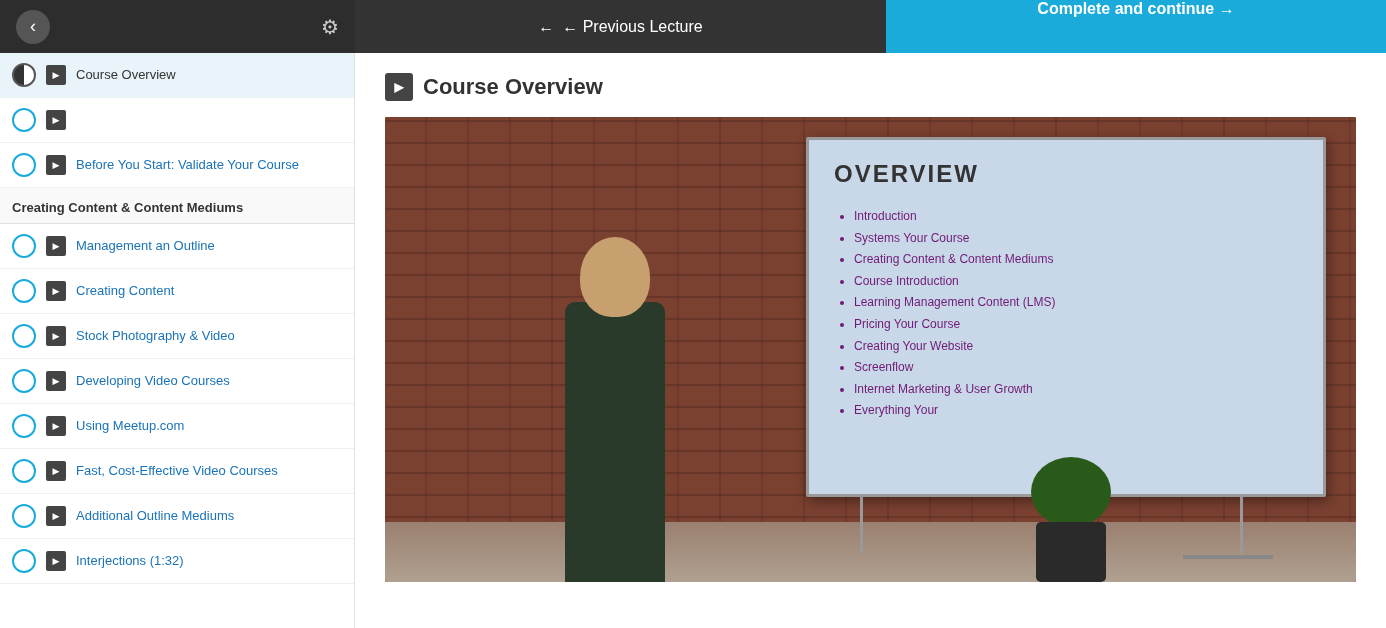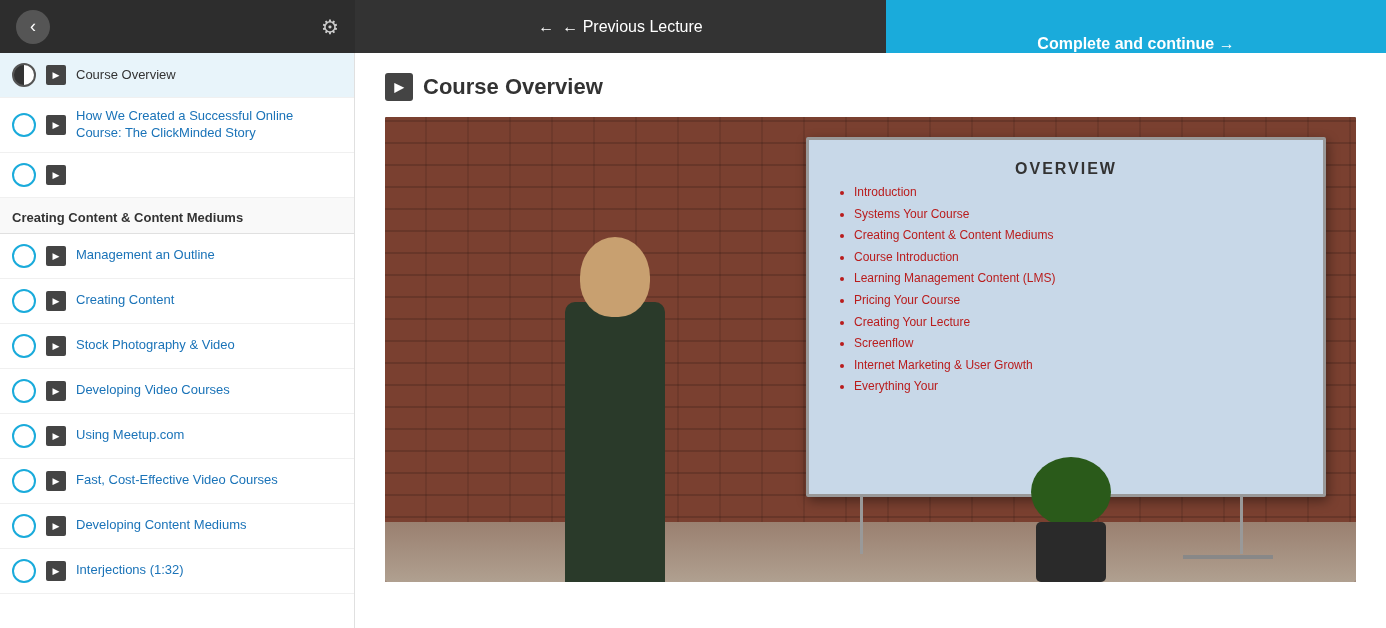"Complete and continue →" .top-nav-complete { align-items: flex-end -> flex-start }
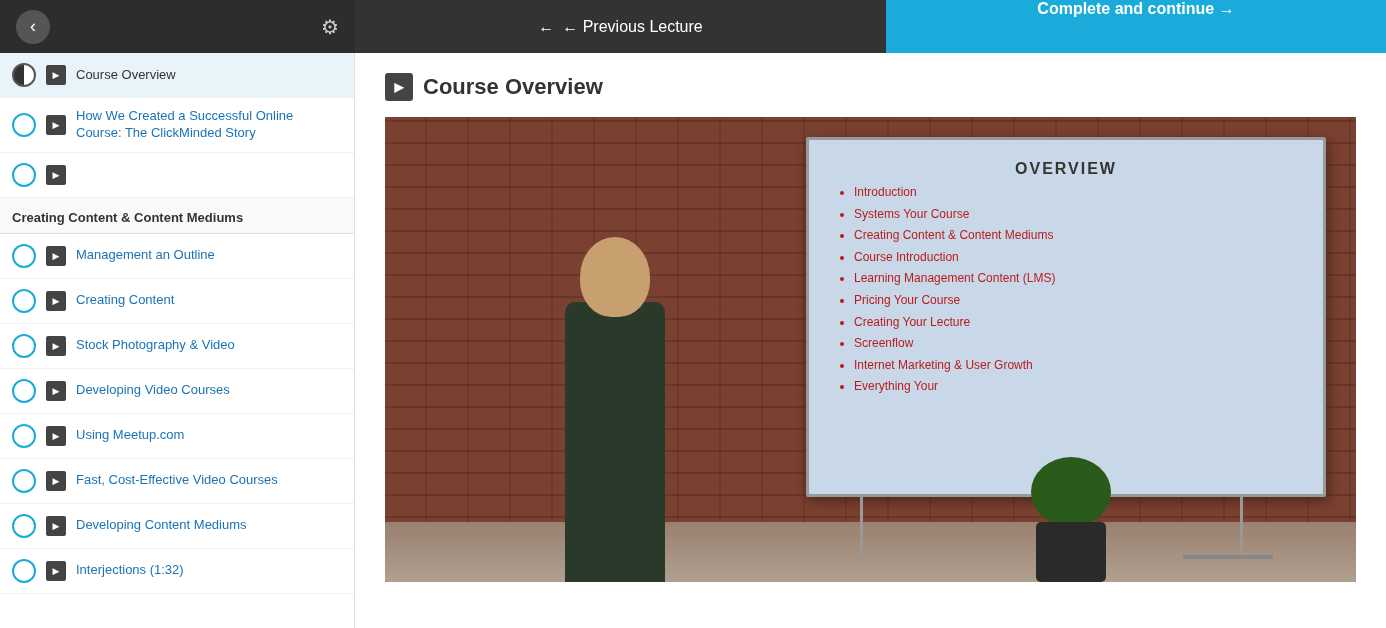"How We Created a Successful" span.sidebar-item-text { html: <span>How We Created a Successful Online Course: The ClickMinded Story</span> -> none }
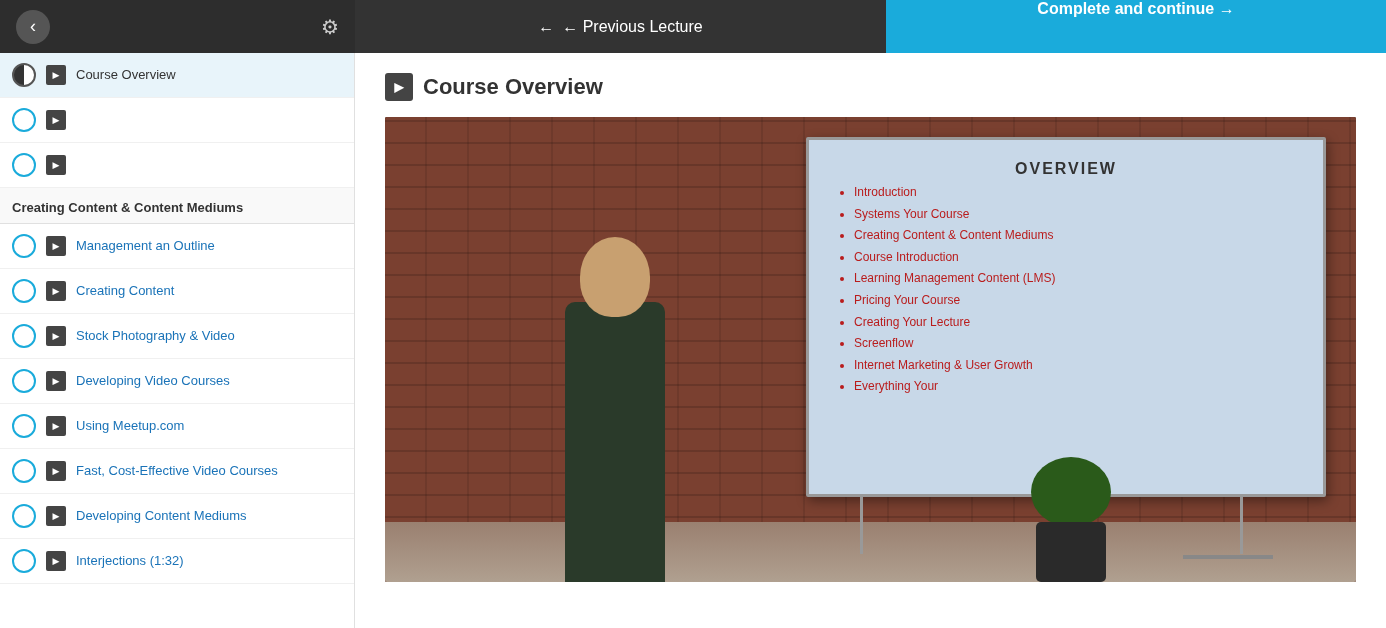"Before You Start: Validate Your" span.sidebar-item-text { html: none -> <span>Before You Start: Validate Your Course</span> }
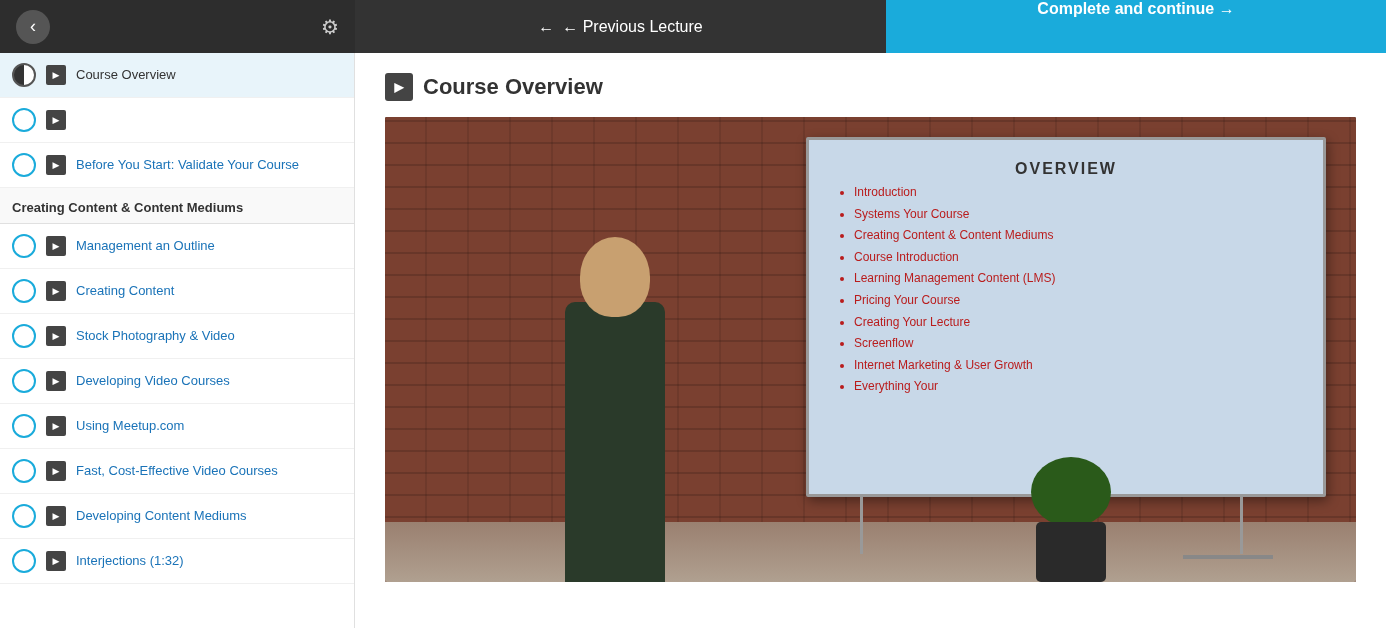"OVERVIEW" .screen-title { font-size: 16px -> 24px; margin-bottom: 4px -> 18px; text-align: center -> left }
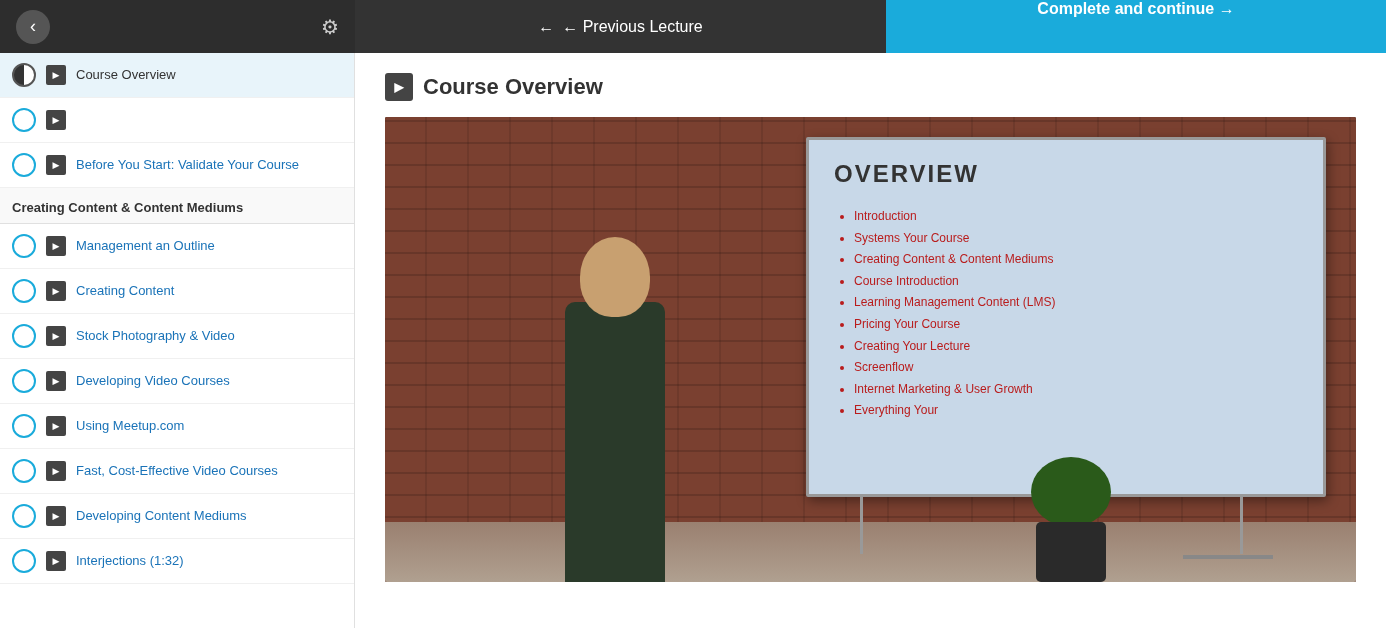"Introduction" .screen-list { color: #b91c1c -> #701a75 }
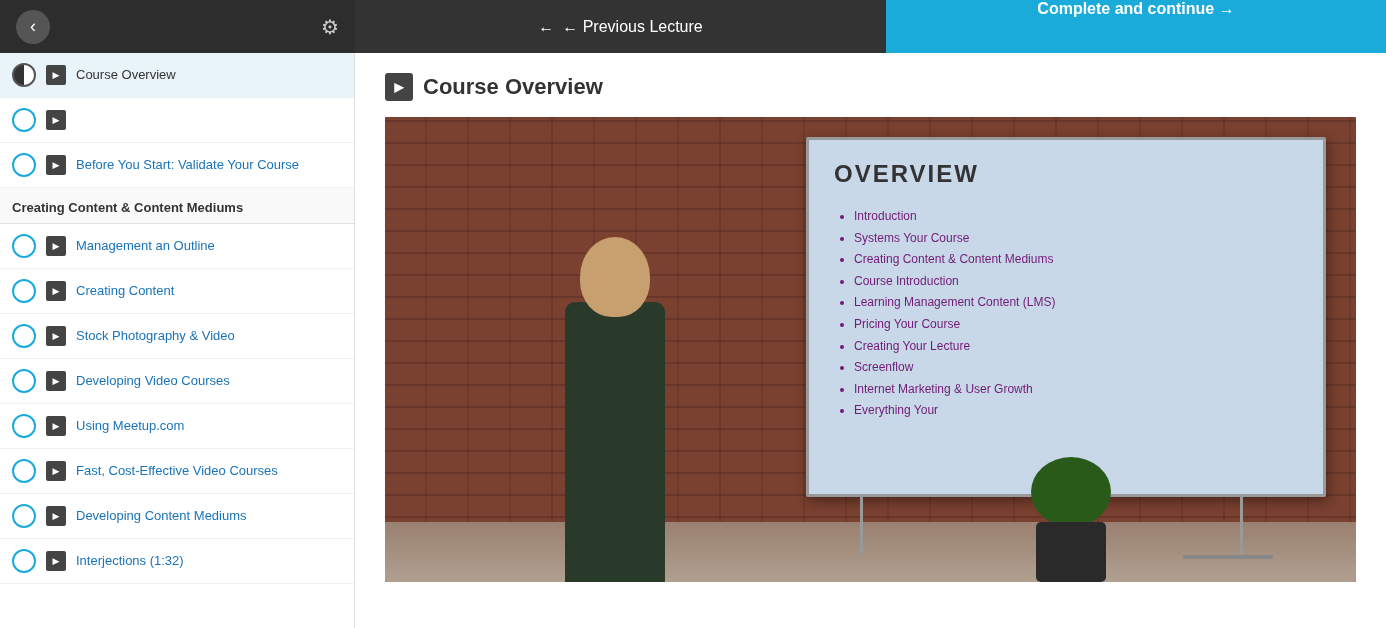"Creating Your Lecture" li { text: Lecture -> Website }
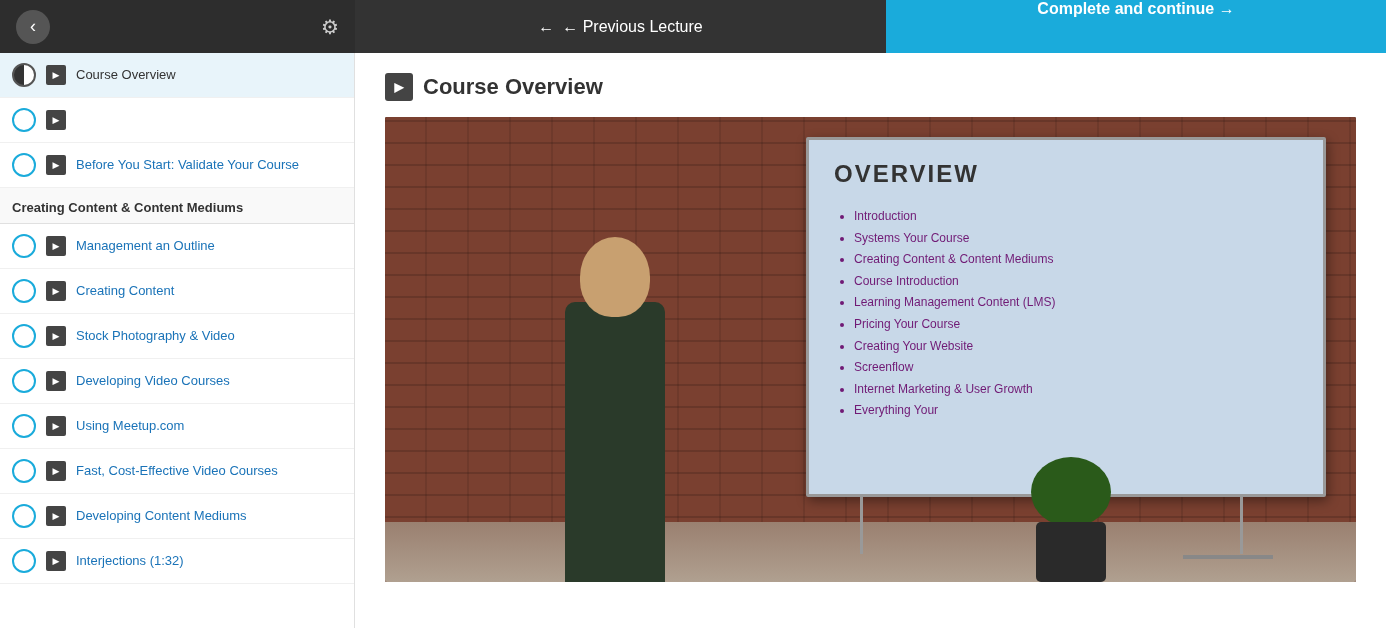"Developing Content Mediums" span.sidebar-item-text { text: Developing Content -> Additional Outline }
